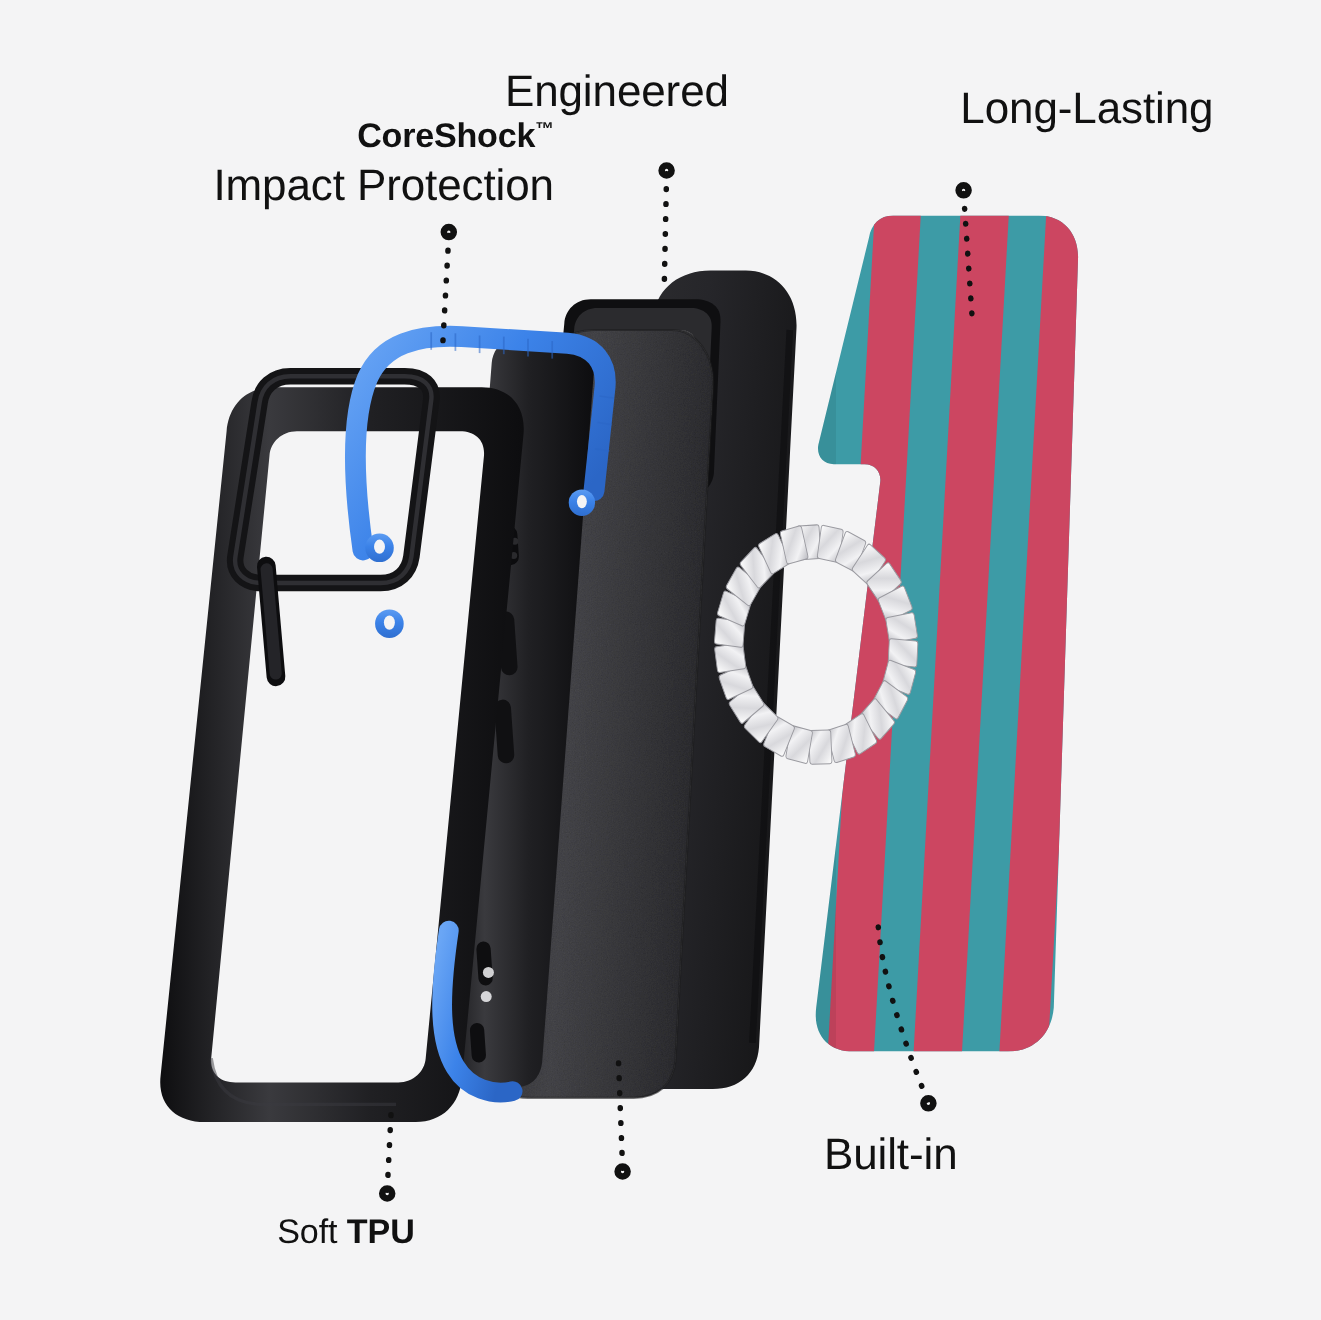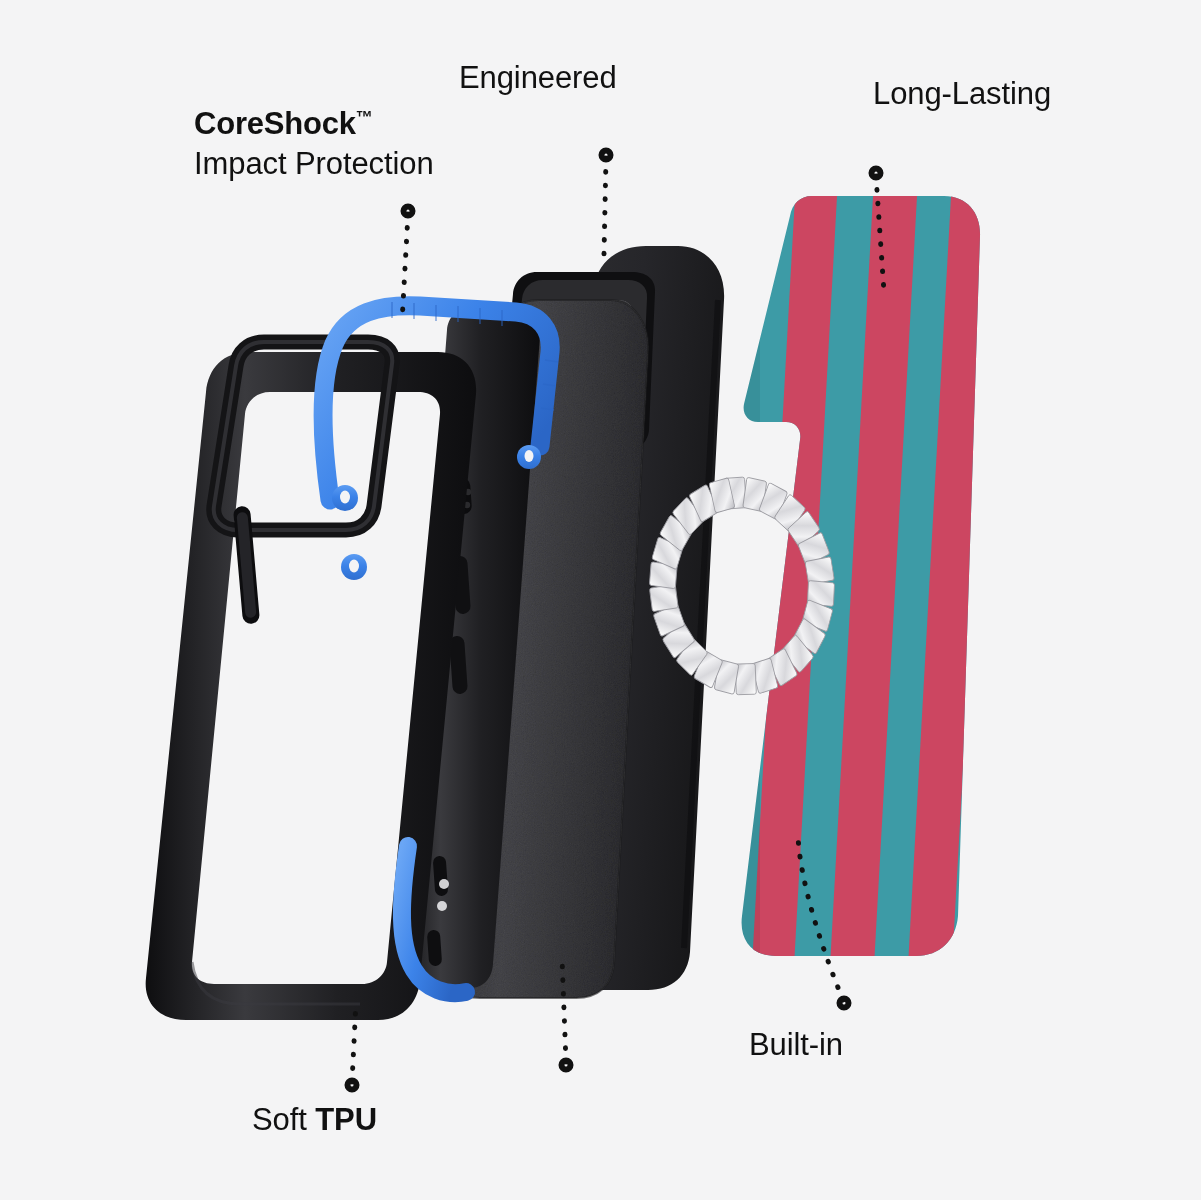"Engineered" .light { font-size: 31px -> 40px }
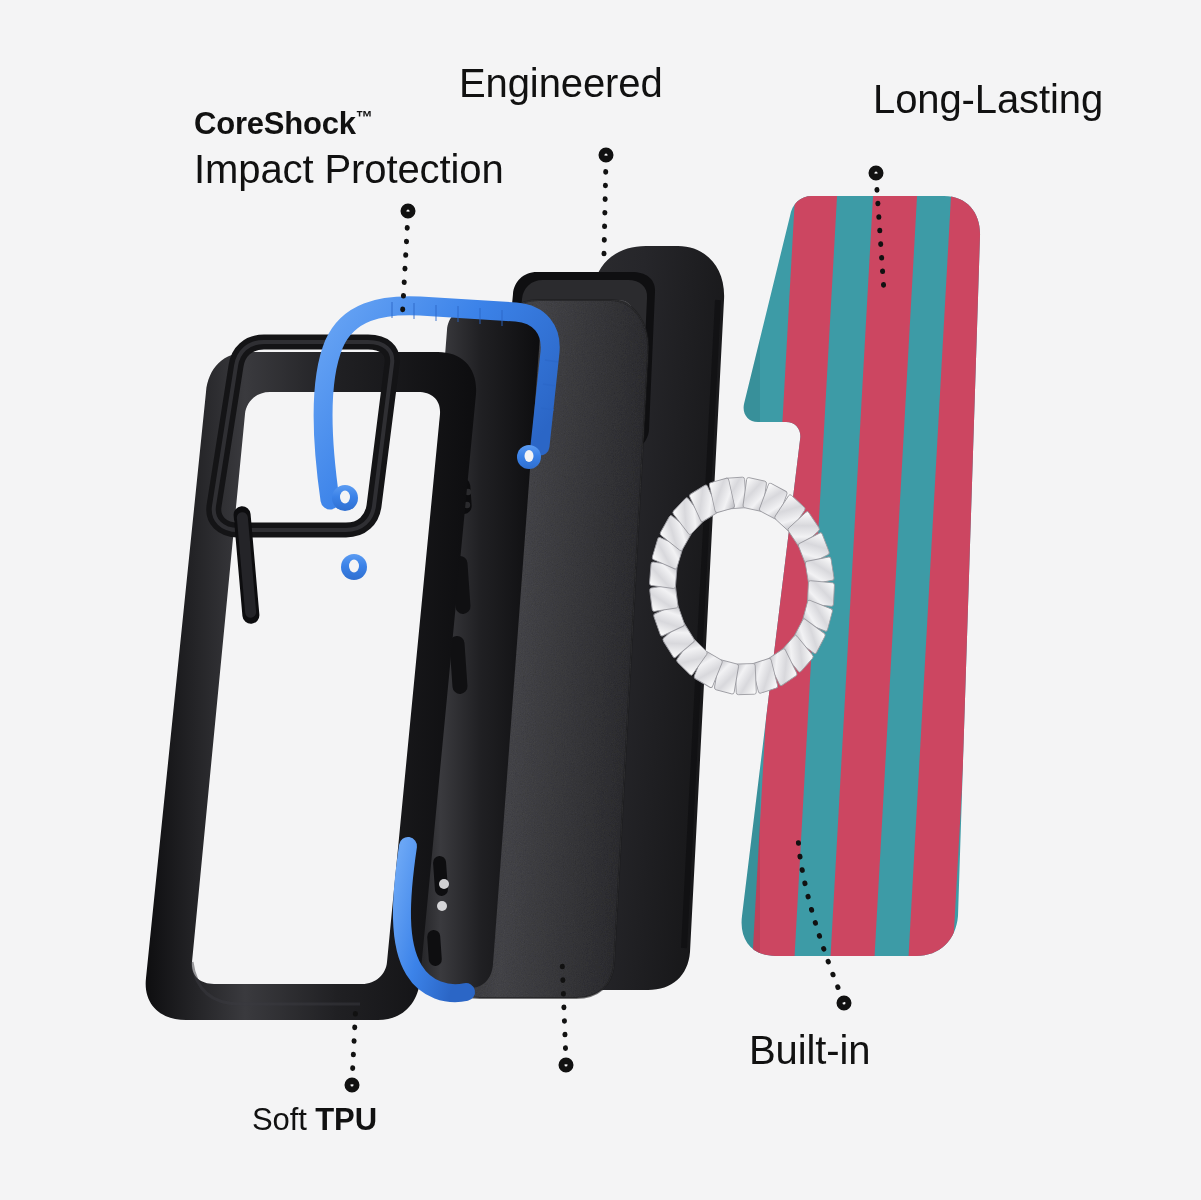"CoreShock™" .c-coreshock { text-align: left -> right }
